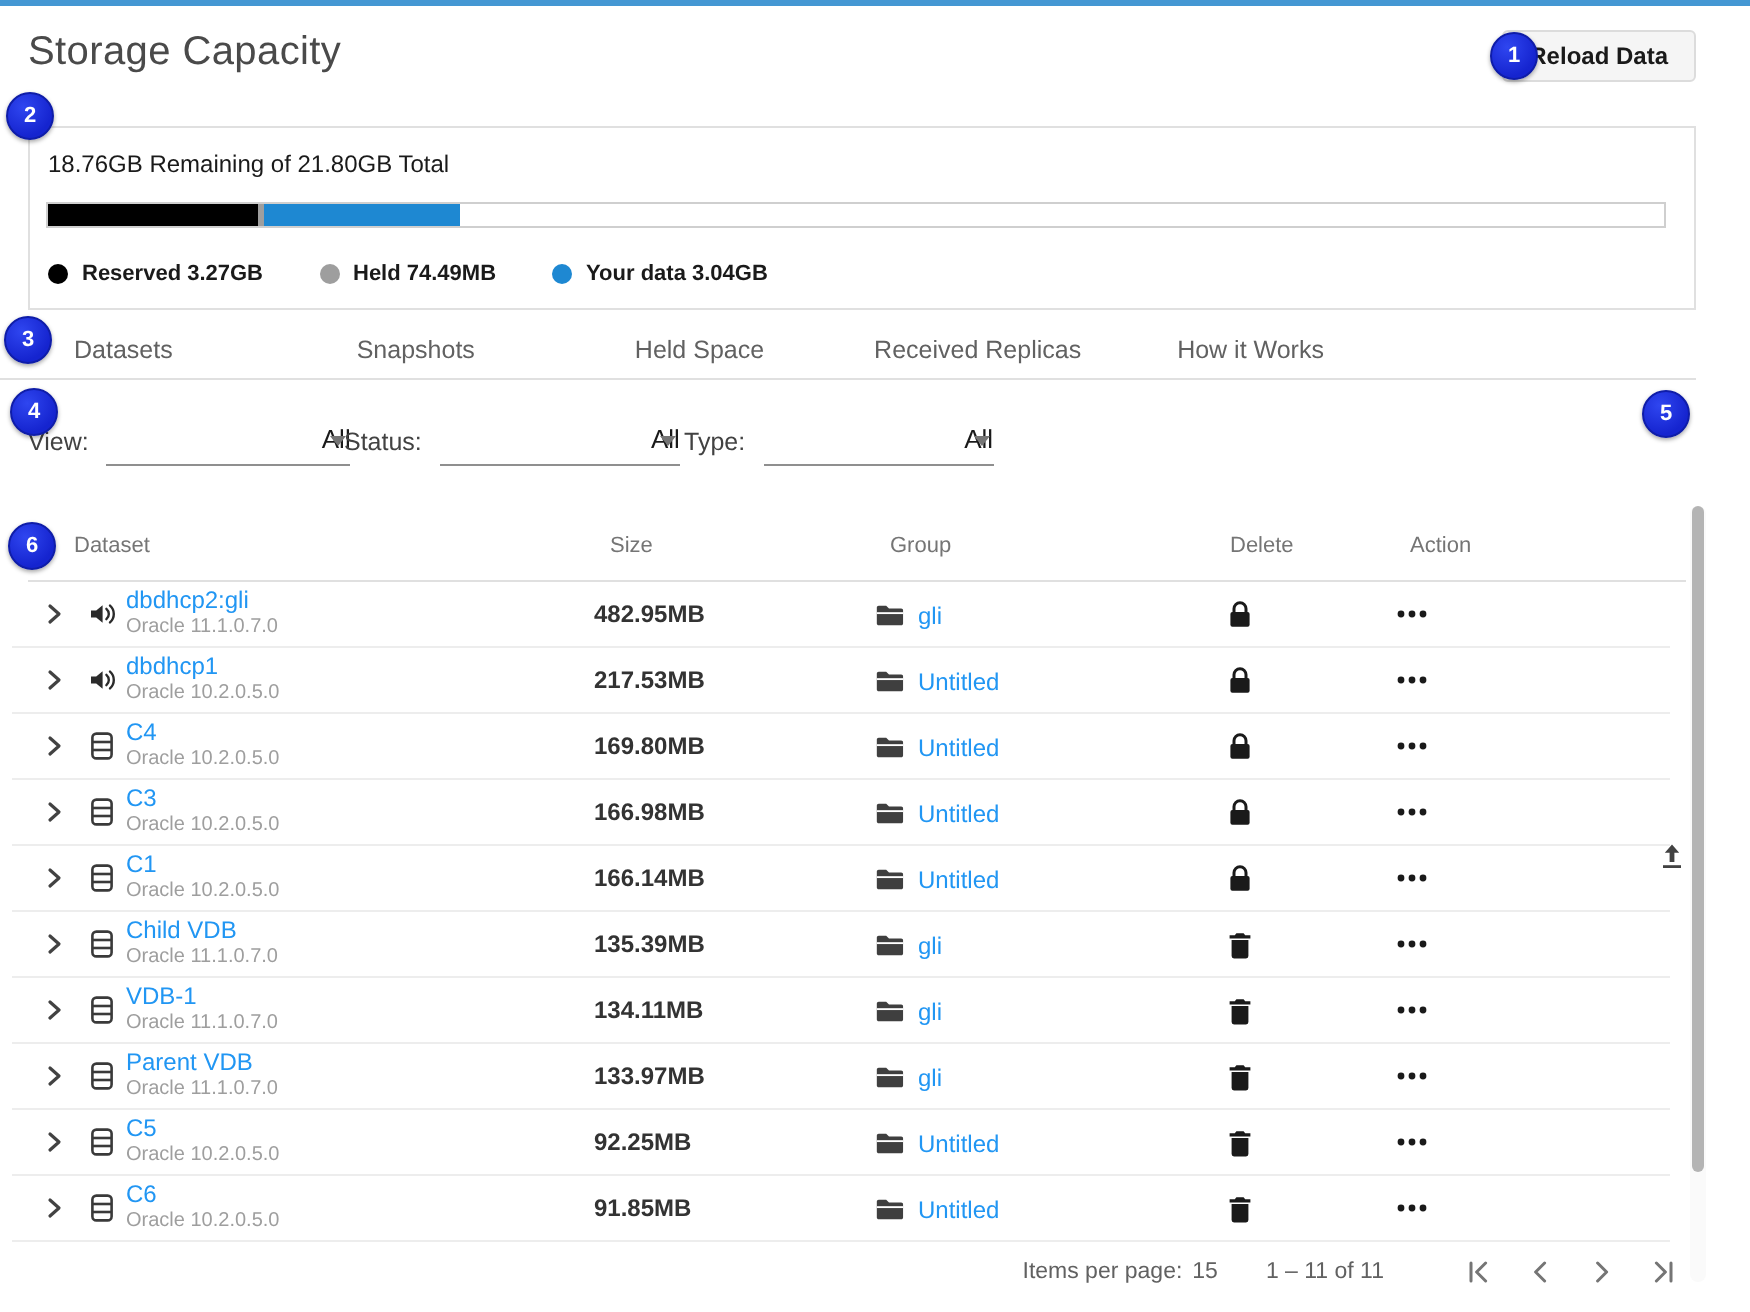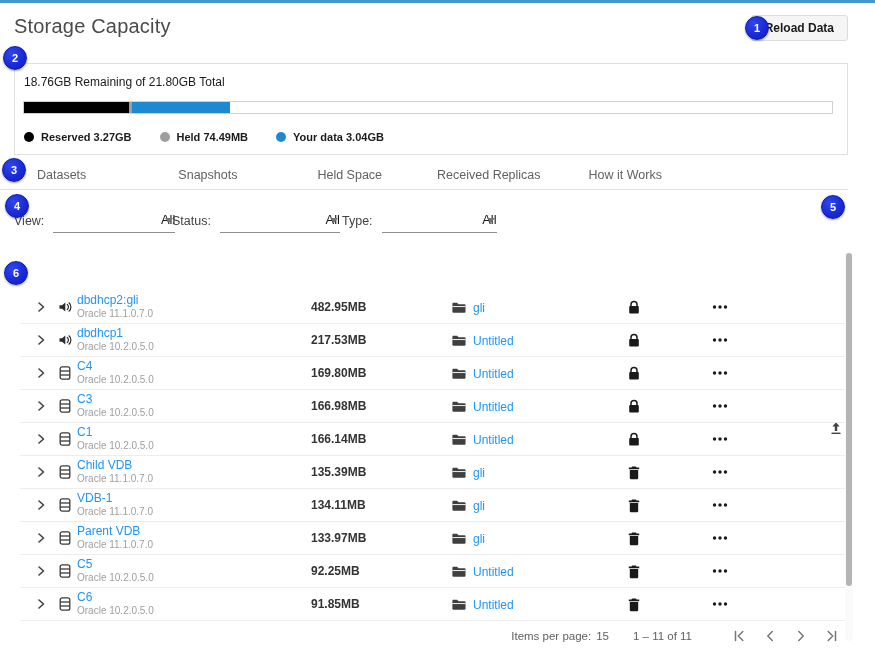"Dataset" div.thead { html: none -> <div> <span>Dataset</span> <span>Size</span> <span>Group</span> <span>Delete</span> <span>Action</span> </div> }
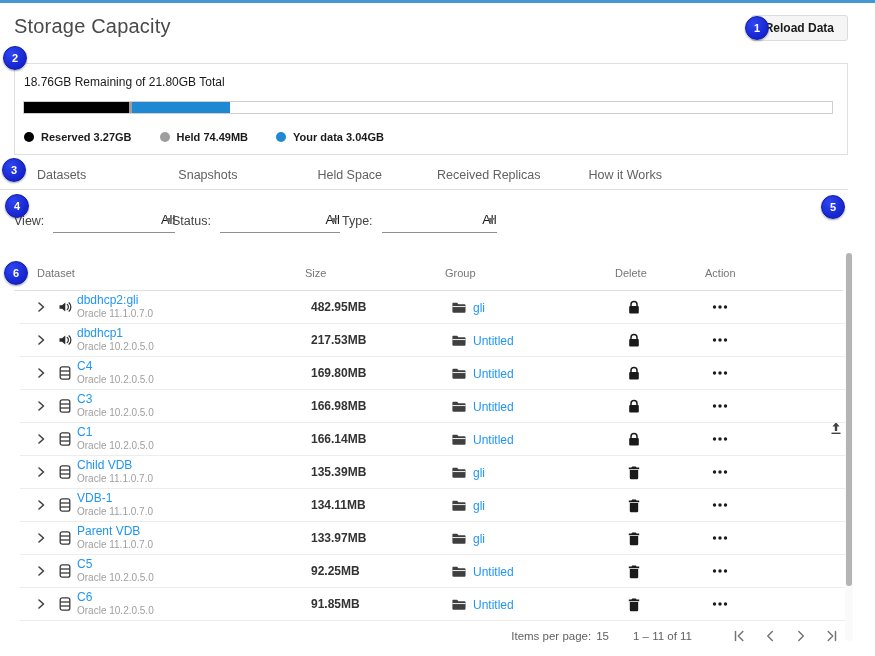"dbdhcp2:gli" .tbody { left: 20px -> 6px }
